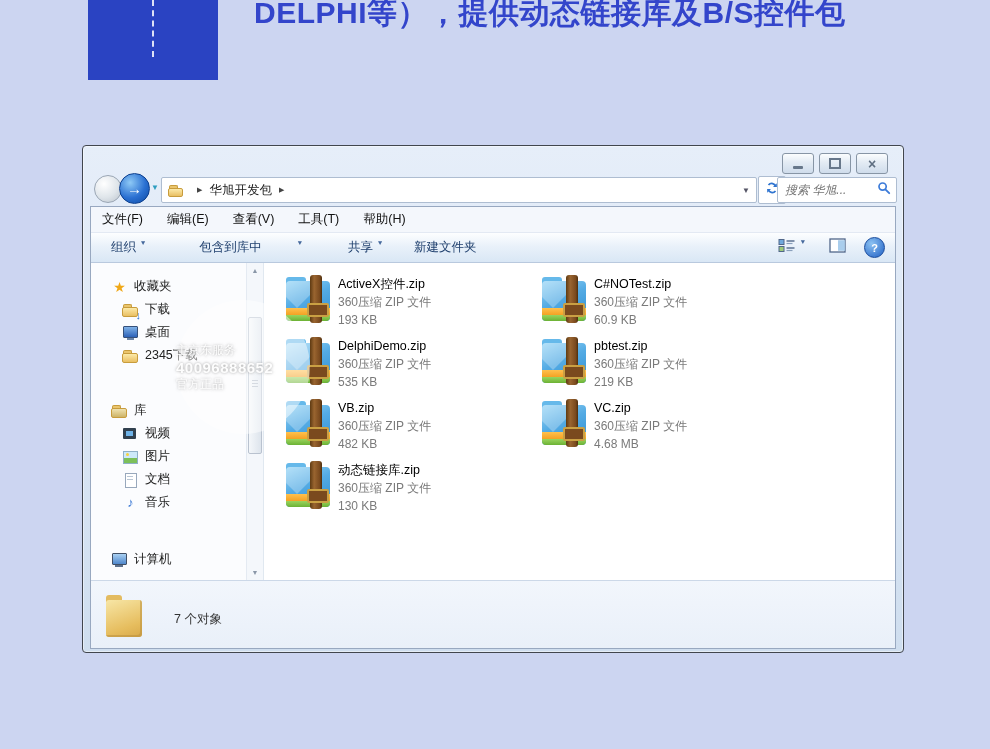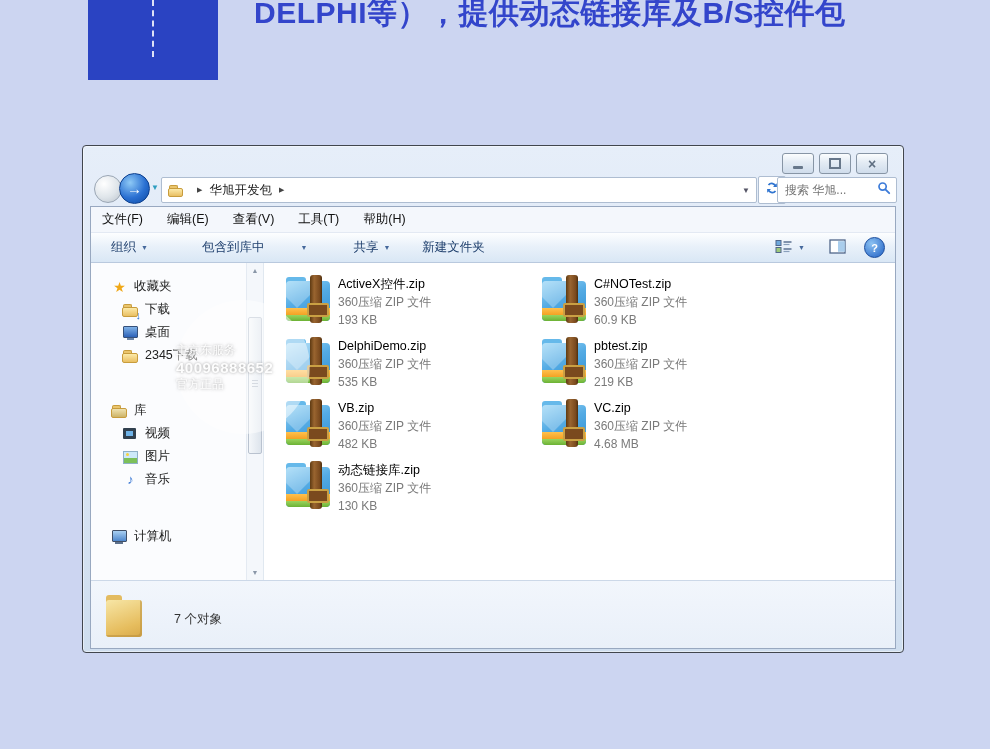"搜索 华旭..." .search input { font-style: none -> italic }
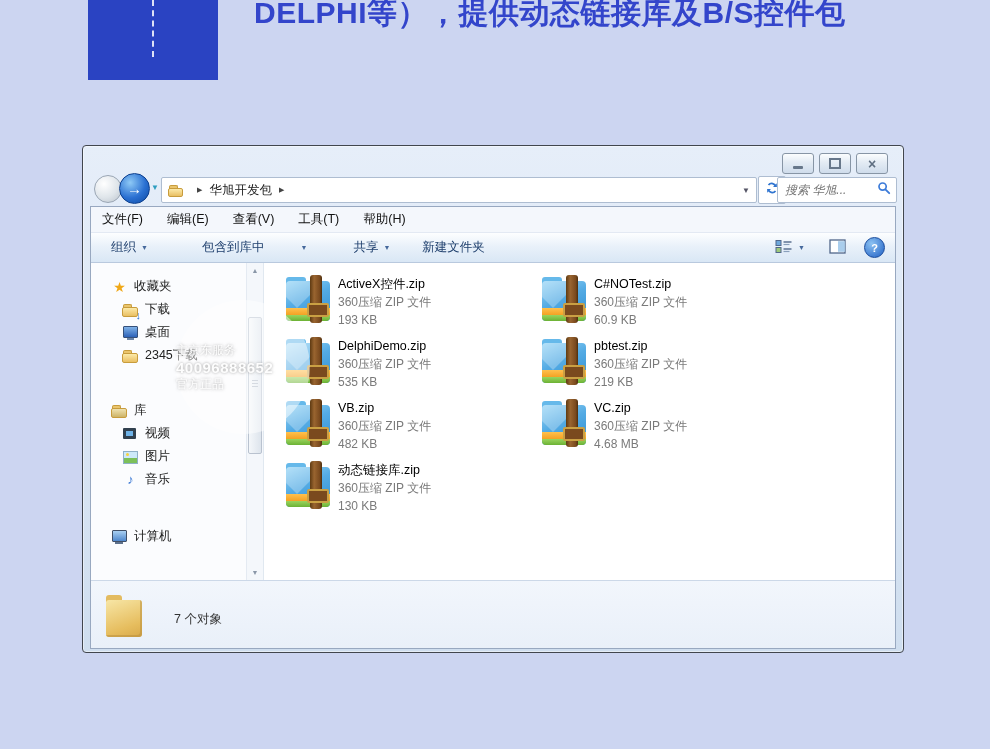"组织" .tbtn { align-items: center -> flex-start; font-family: none -> Liberation Mono, monospace }
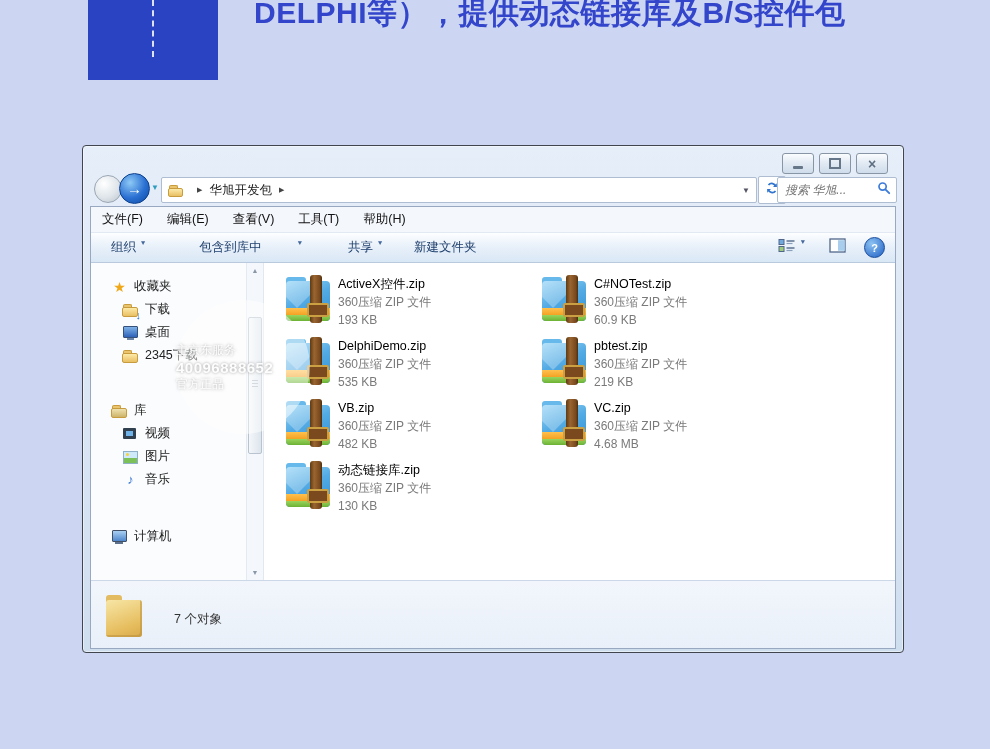"文档" div.sbrow { html: none -> <div> <span></span> <span>文档</span> </div> }
